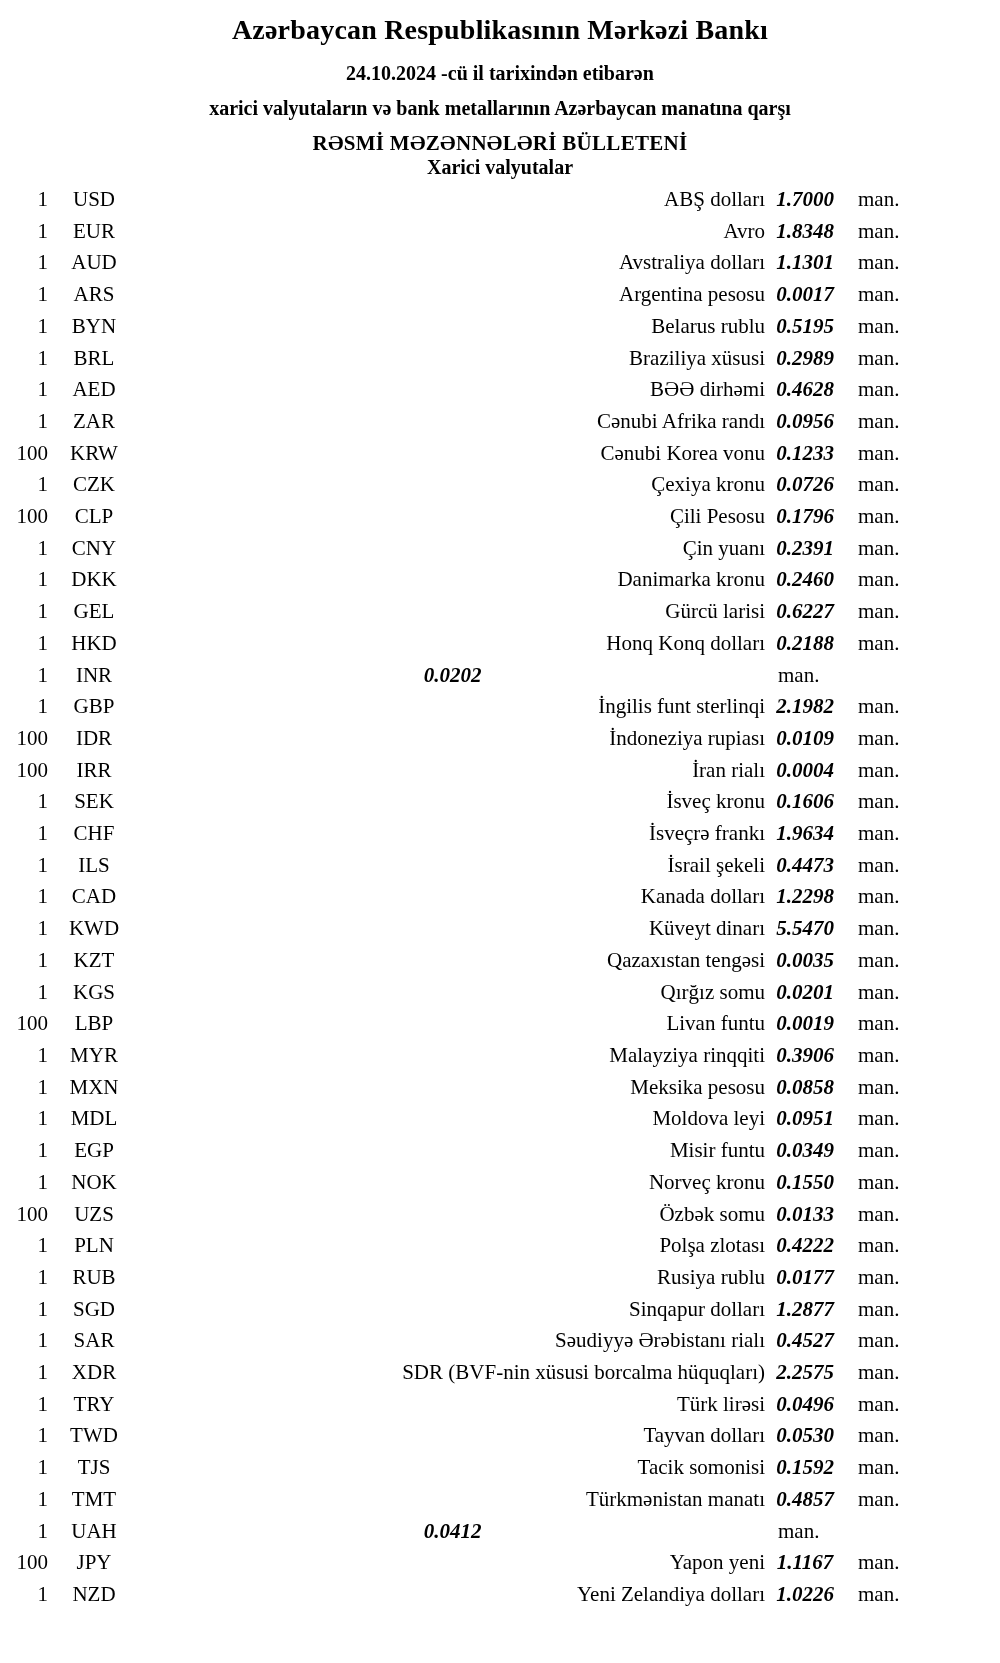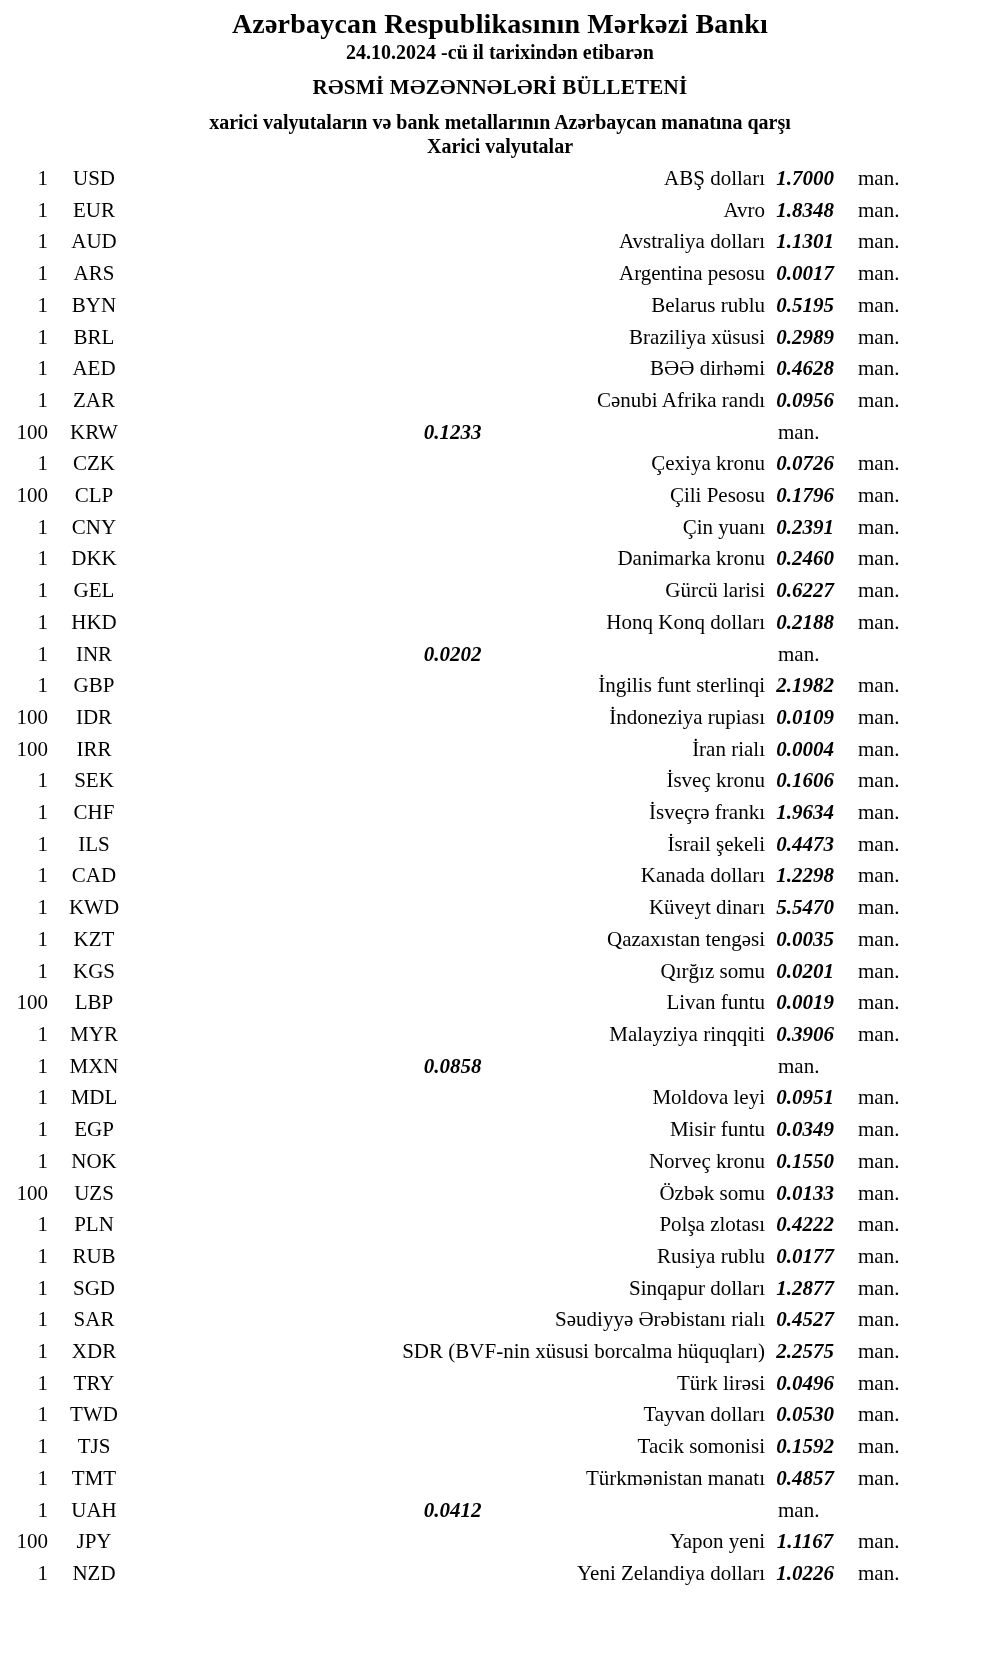"Azərbaycan Respublikasının Mərkəzi Bankı" .page { padding-top: 7px -> 13px }
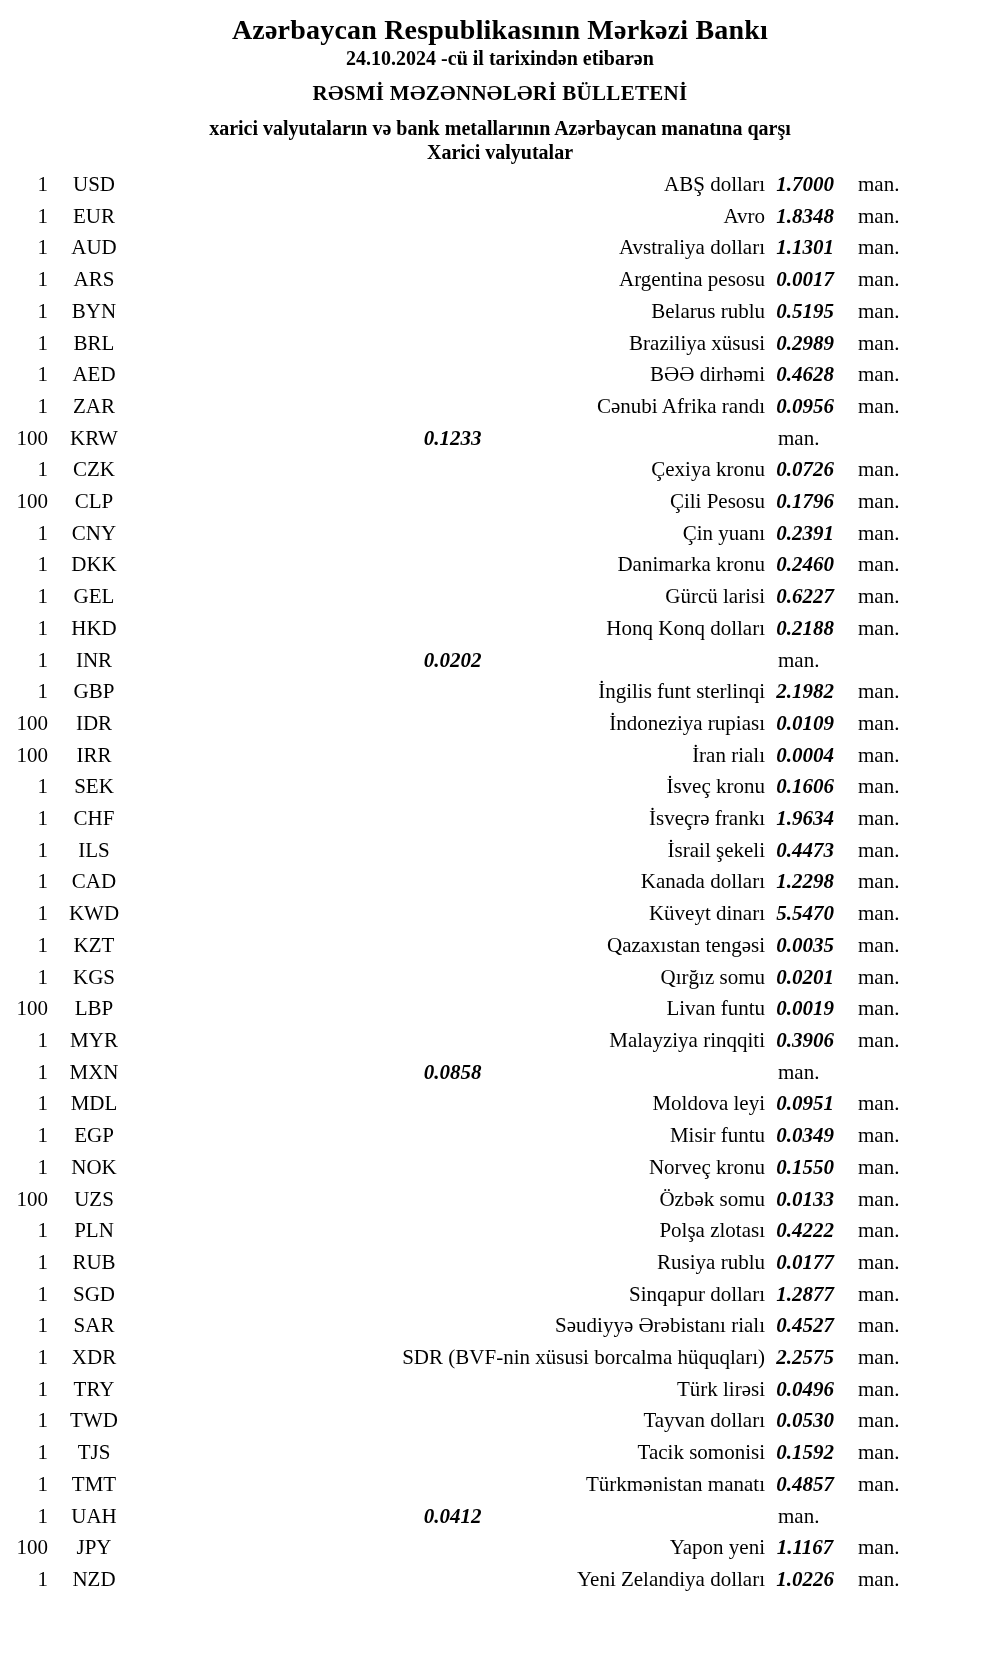"24.10.2024 -cü il tarixindən etibarən" .date-line { margin-top: none -> 15px }
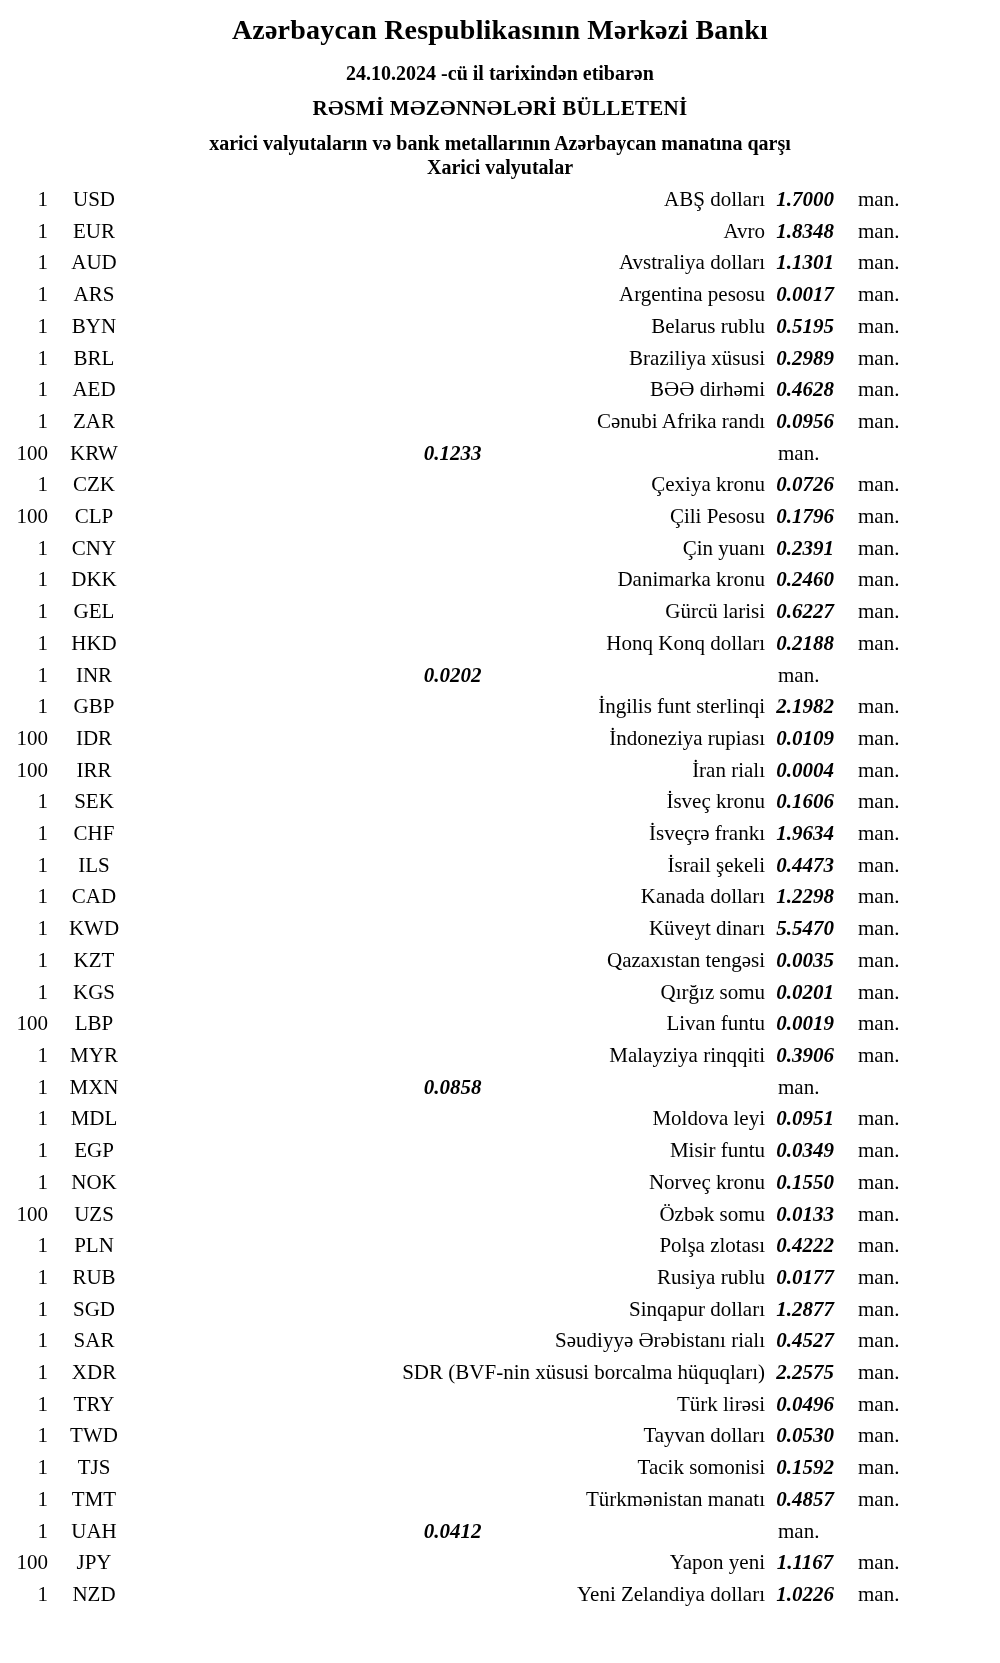"RƏSMİ MƏZƏNNƏLƏRİ BÜLLETENİ" div.h-line { order: before "xarici valyutaların və bank metallarının" -> after "xarici valyutaların və bank metallarının" }
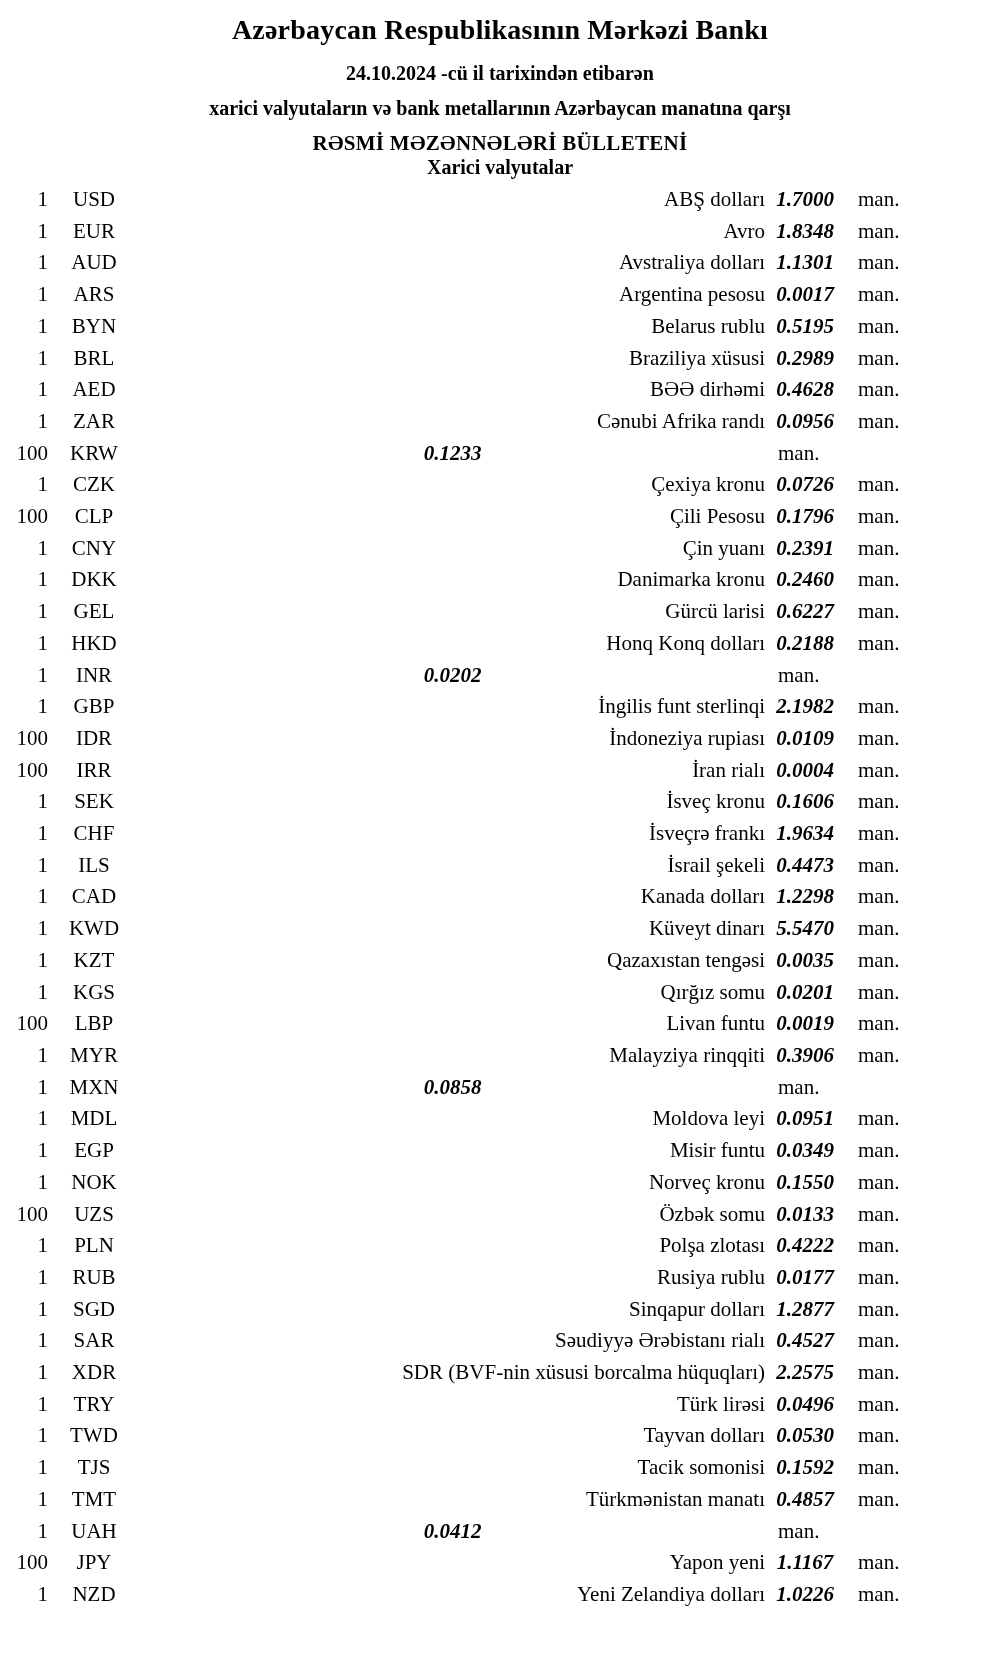"Cənubi Korea vonu" span.cell { html: none -> <span>Cənubi Korea vonu</span> }
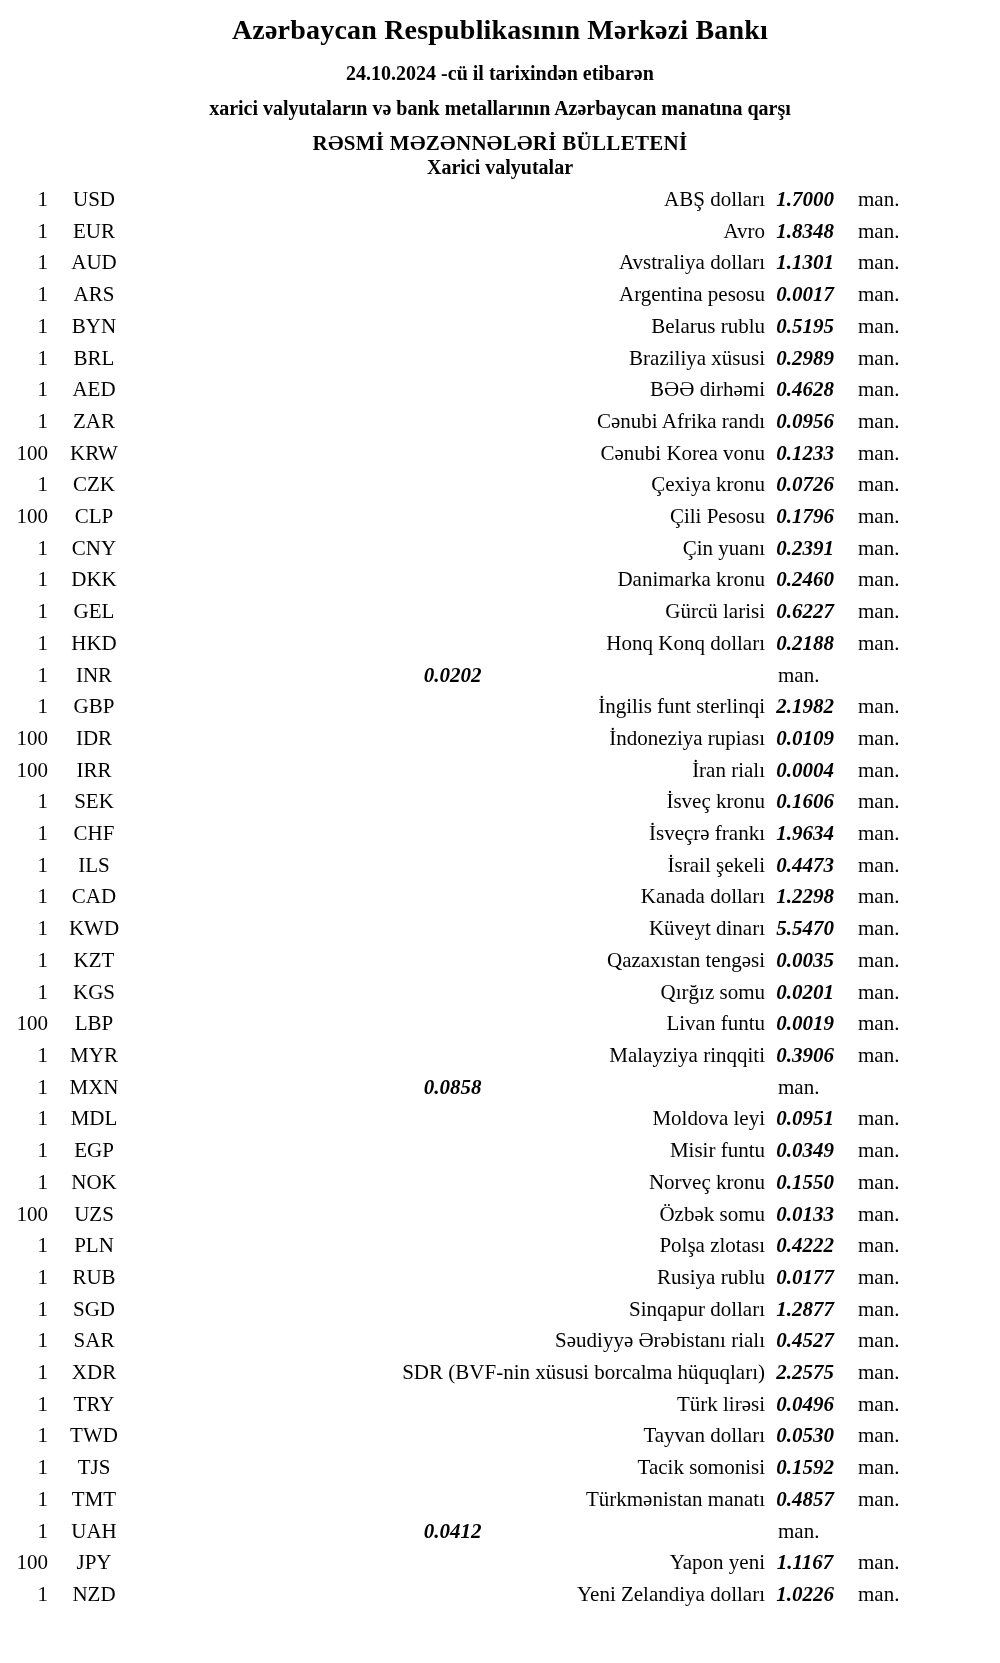"Meksika pesosu" span.cell { html: none -> <span>Meksika pesosu</span> }
